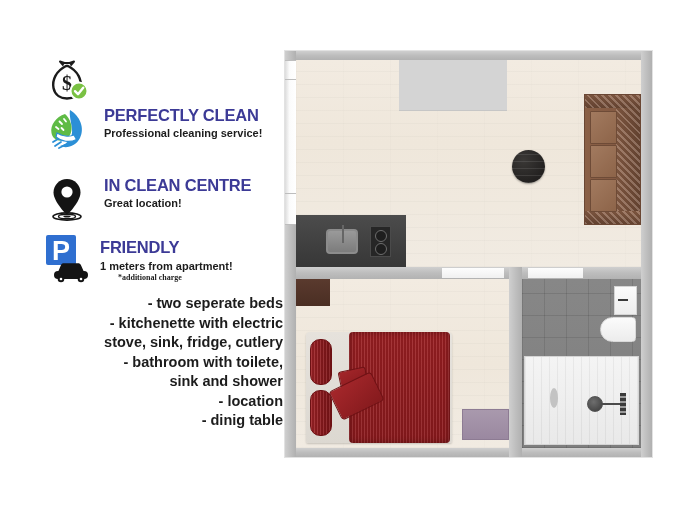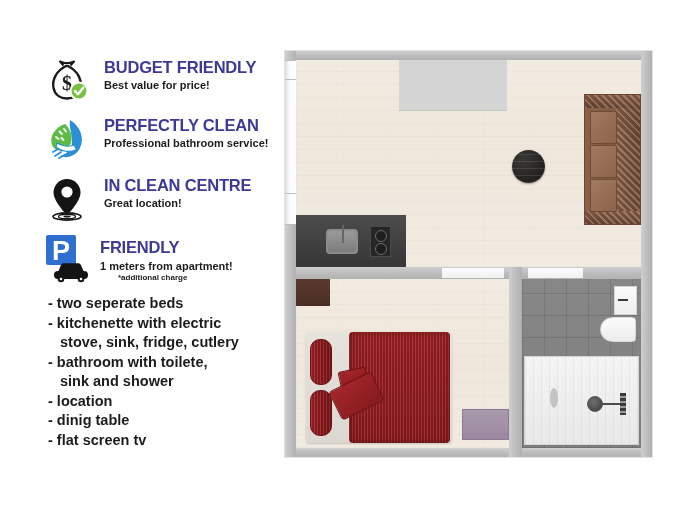"BUDGET FRIENDLY" div.feature-text { html: <div> <div>BUDGET FRIENDLY</div> <div>Best value for price!</div> </div> -> none }
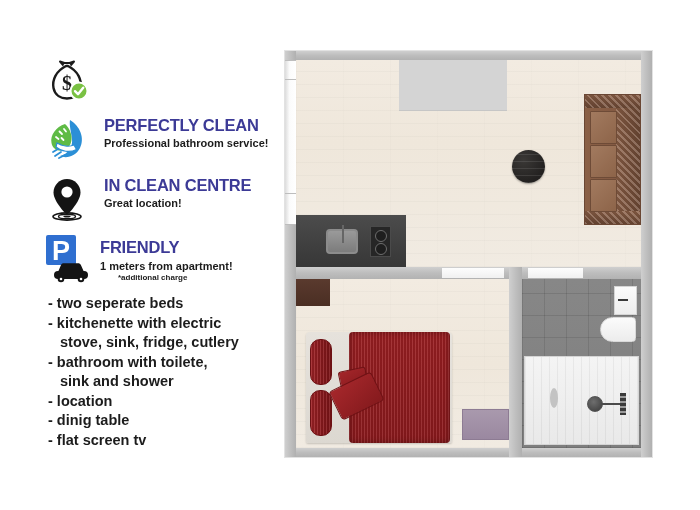"PERFECTLY CLEAN" #row-clean { top: 116px -> 106px }
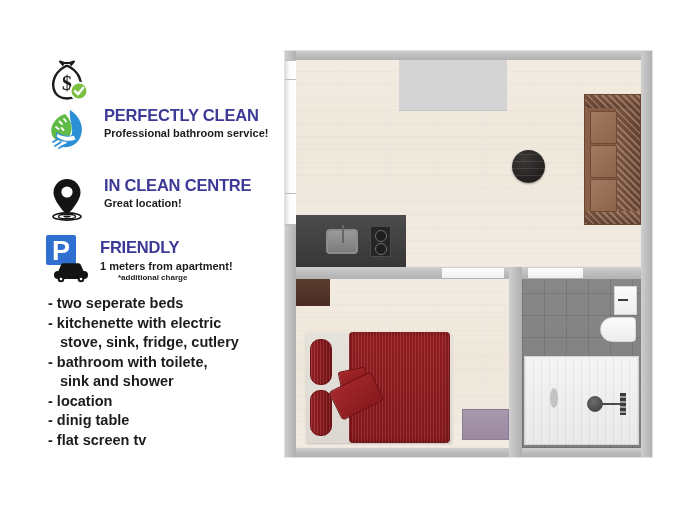"Professional bathroom service!" div.feature-sub { text: bathroom -> cleaning }
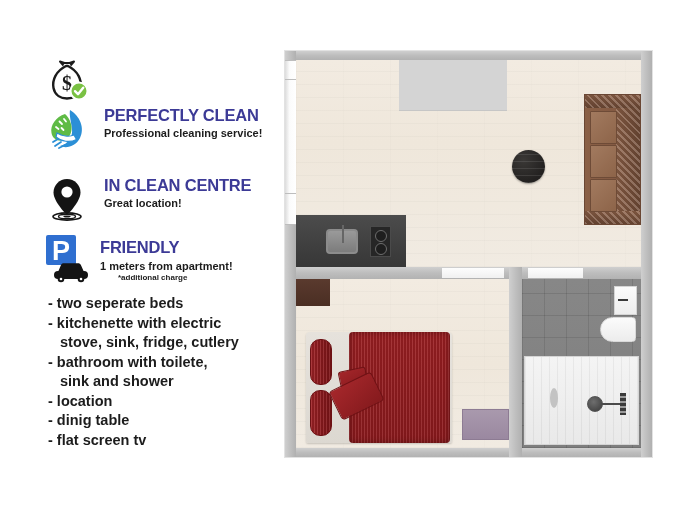"*additional charge" .feature-note { font-family: none -> Liberation Serif, serif }
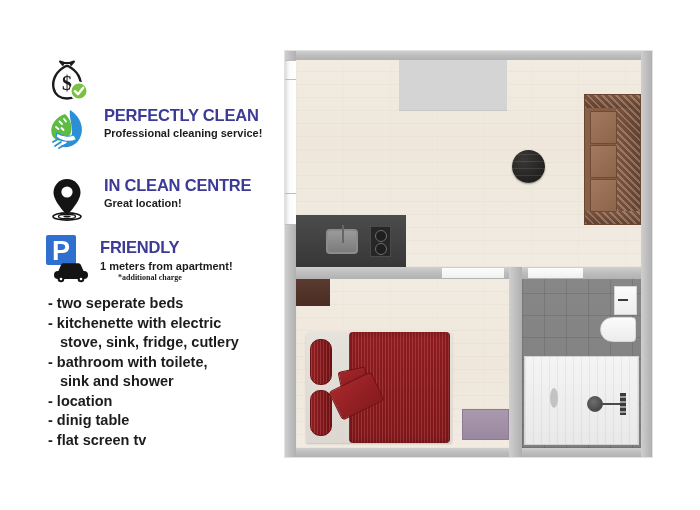"- two seperate beds" #amenities .amenity-line { text-align: none -> right }
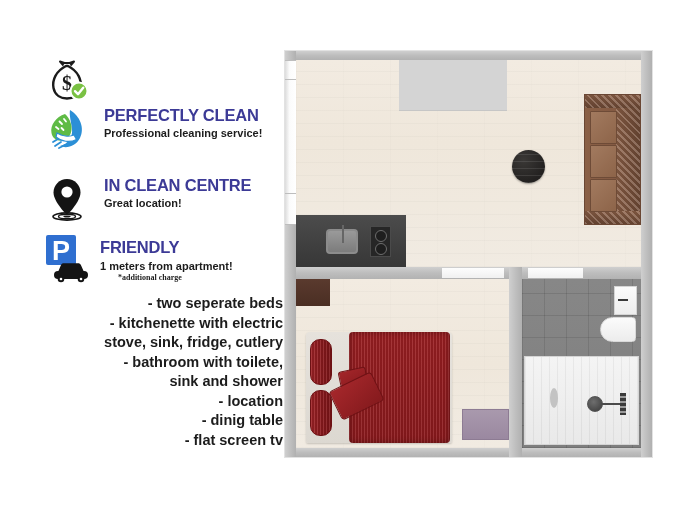"- flat screen tv" div.amenity-line { html: <div>- flat screen tv</div> -> none }
